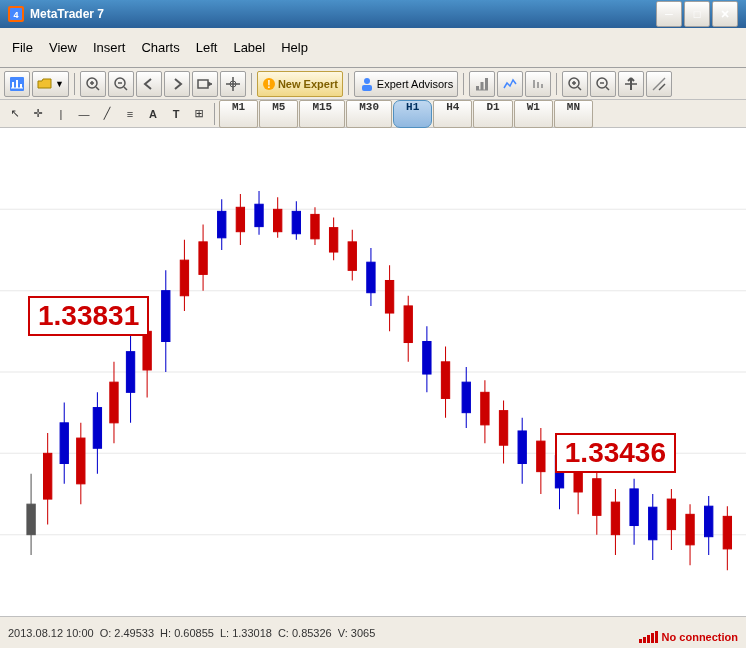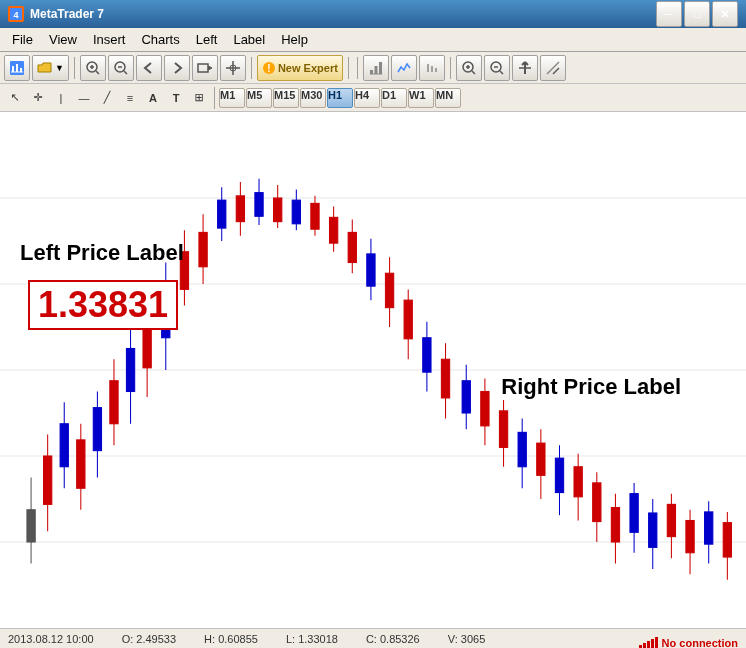"File" .menu-bar { height: 24px -> 40px }
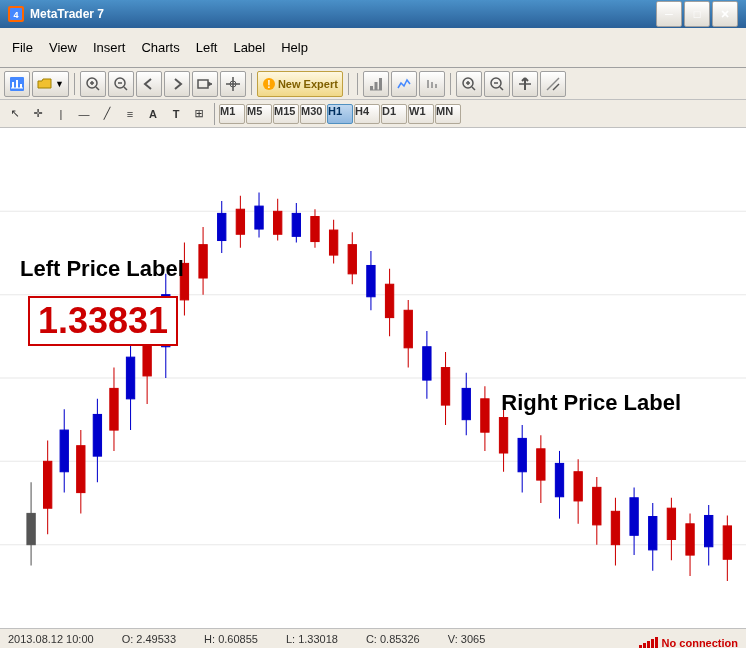"Expert Advisors" div.tb-btn { html: none -> <div> <svg> <circle></circle> <rect></rect> </svg> <span>Expert Advisors</span> </div> }
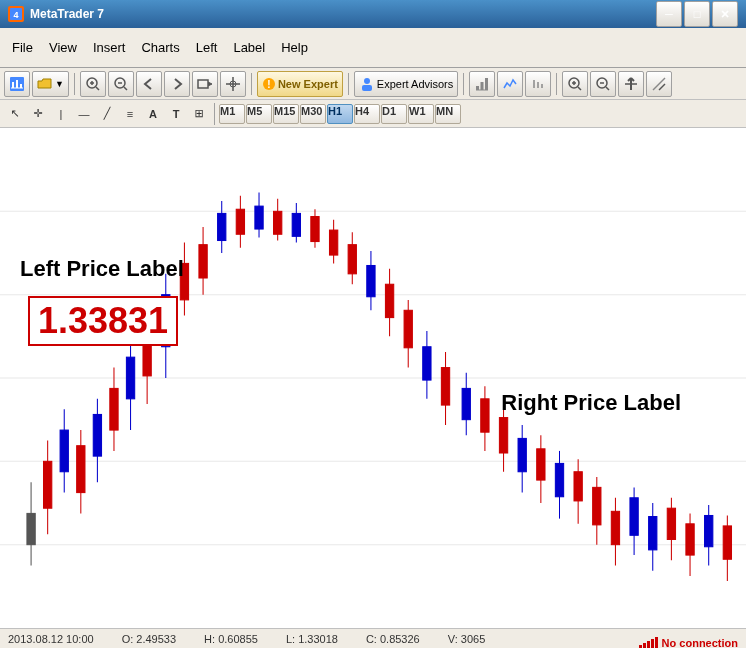"M1" .timeframe-btn { font-family: none -> Liberation Mono, monospace; height: 20px -> 28px; padding: 0 0 -> 0 12px }
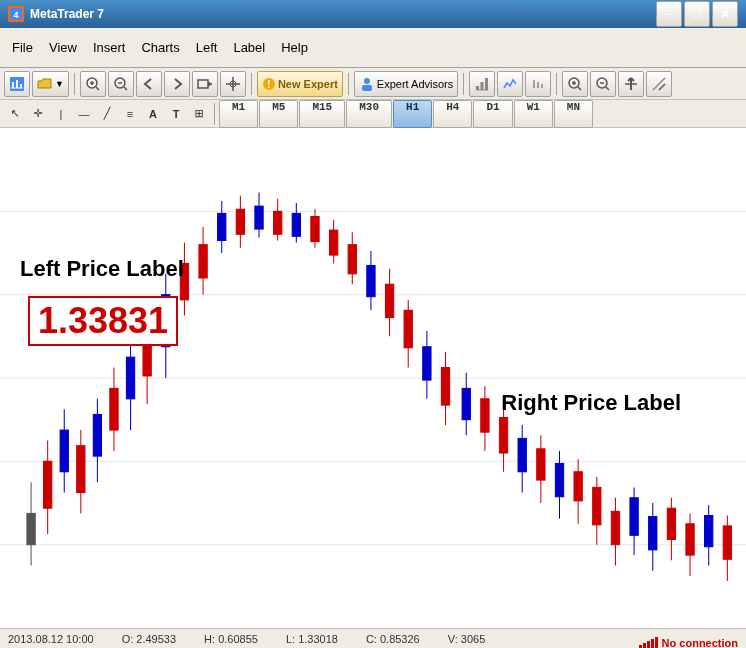"H1" .timeframe-btn.active { border-radius: none -> 7px }
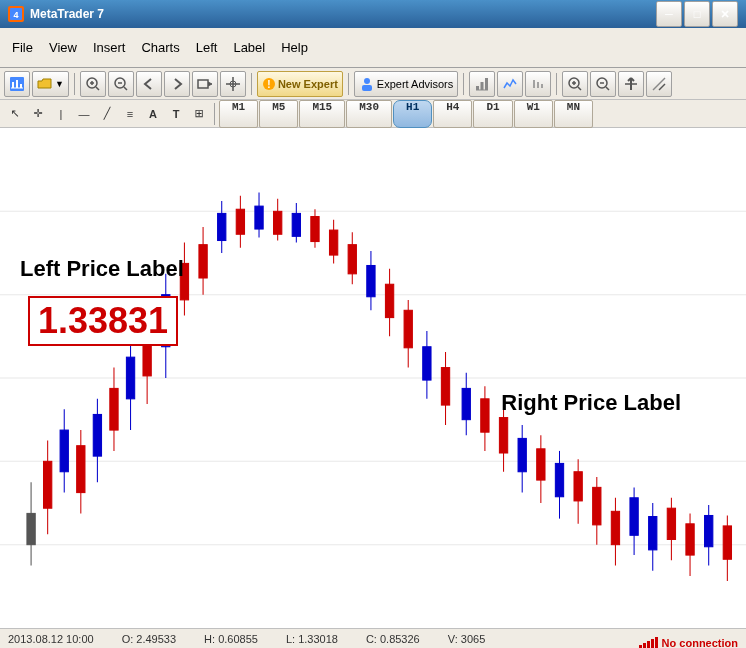"Left Price Label" div.left-price-label-text { html: <div>Left Price Label</div> -> none }
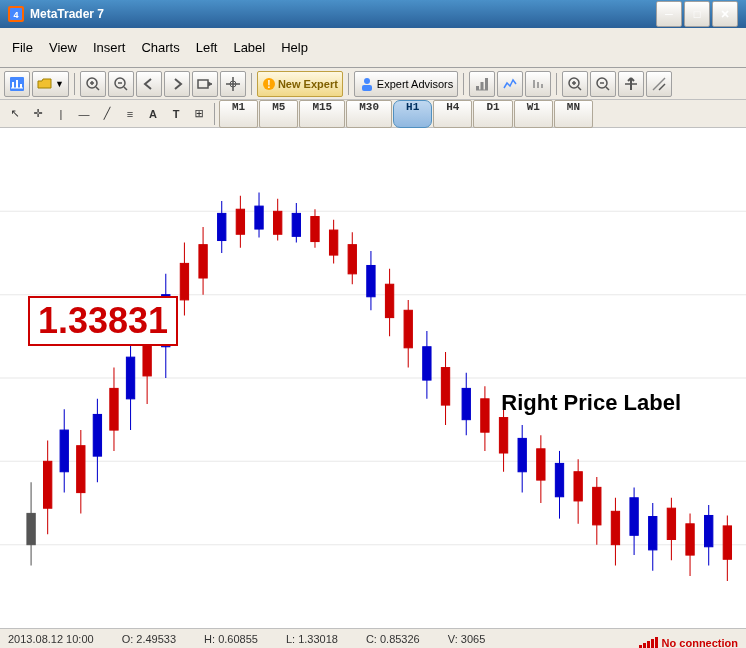"1.33831" .price-label { font-size: 36px -> 28px }
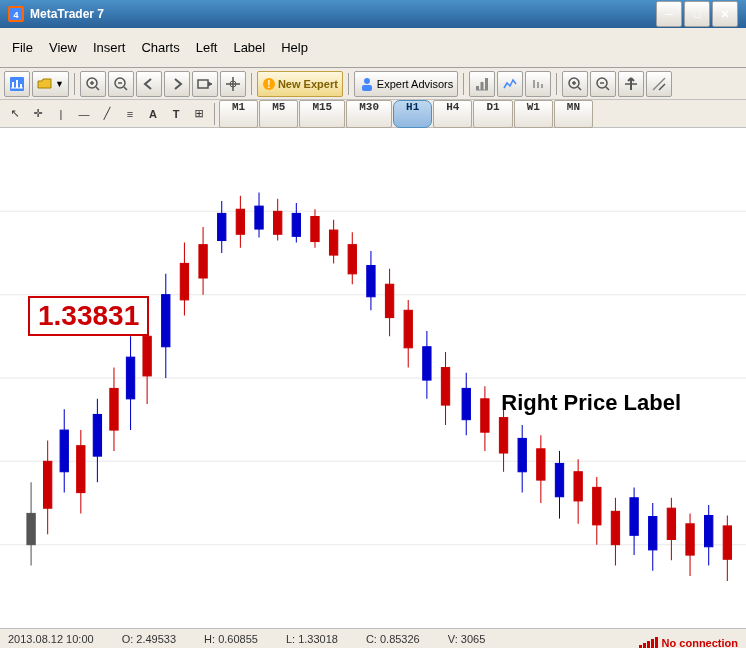"Right Price Label" div { html: <div>Right Price Label</div> -> none }
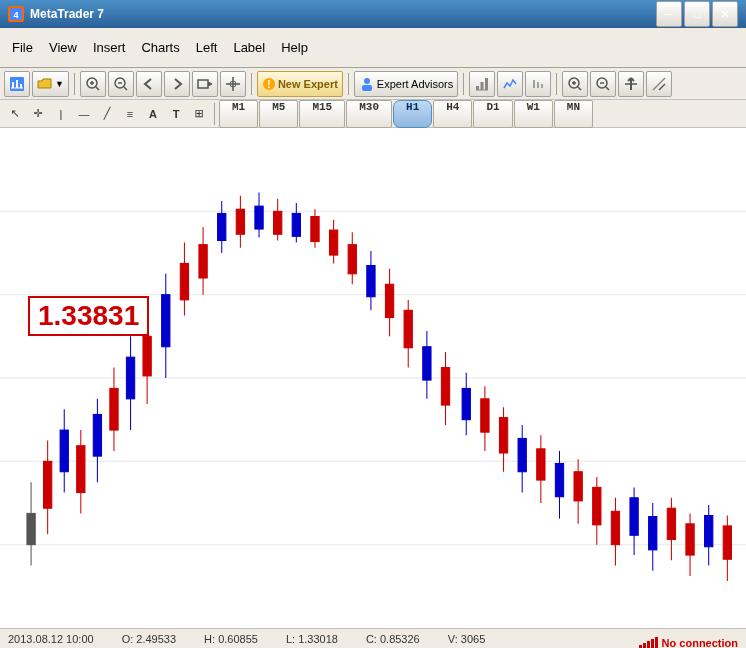"1.33436" div.price-label { html: none -> <div> <span>1.33436</span> </div> }
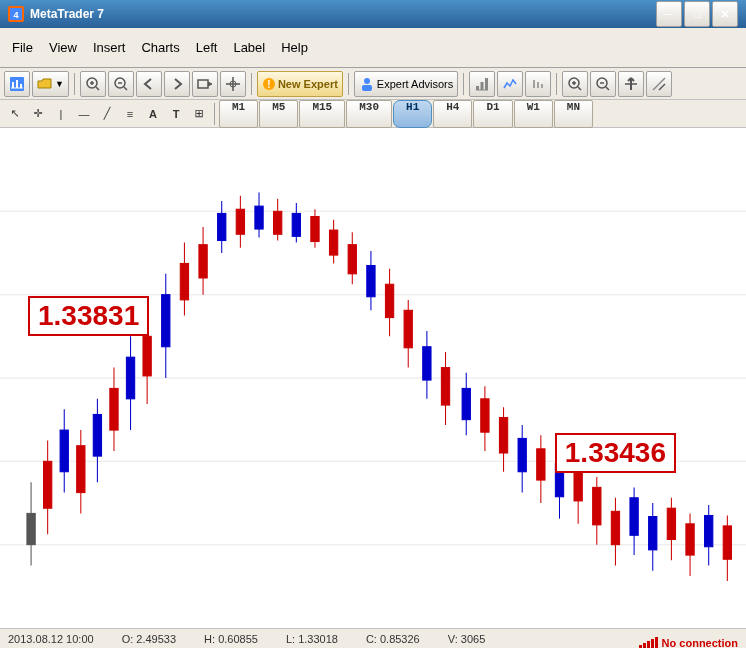"2013.08.12 10:00" .status-bar { gap: 28px -> 6px; height: 20px -> 32px }
